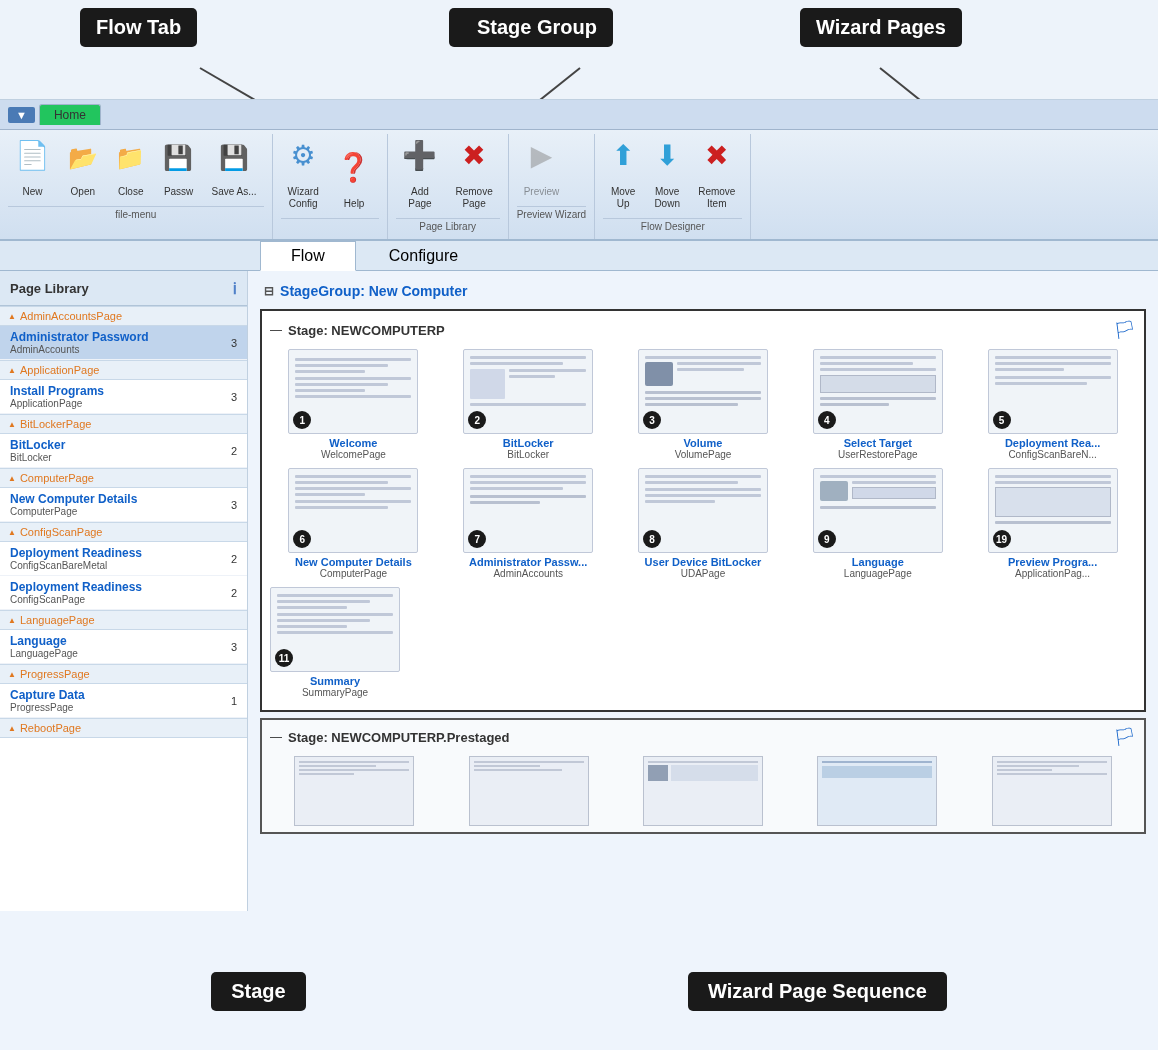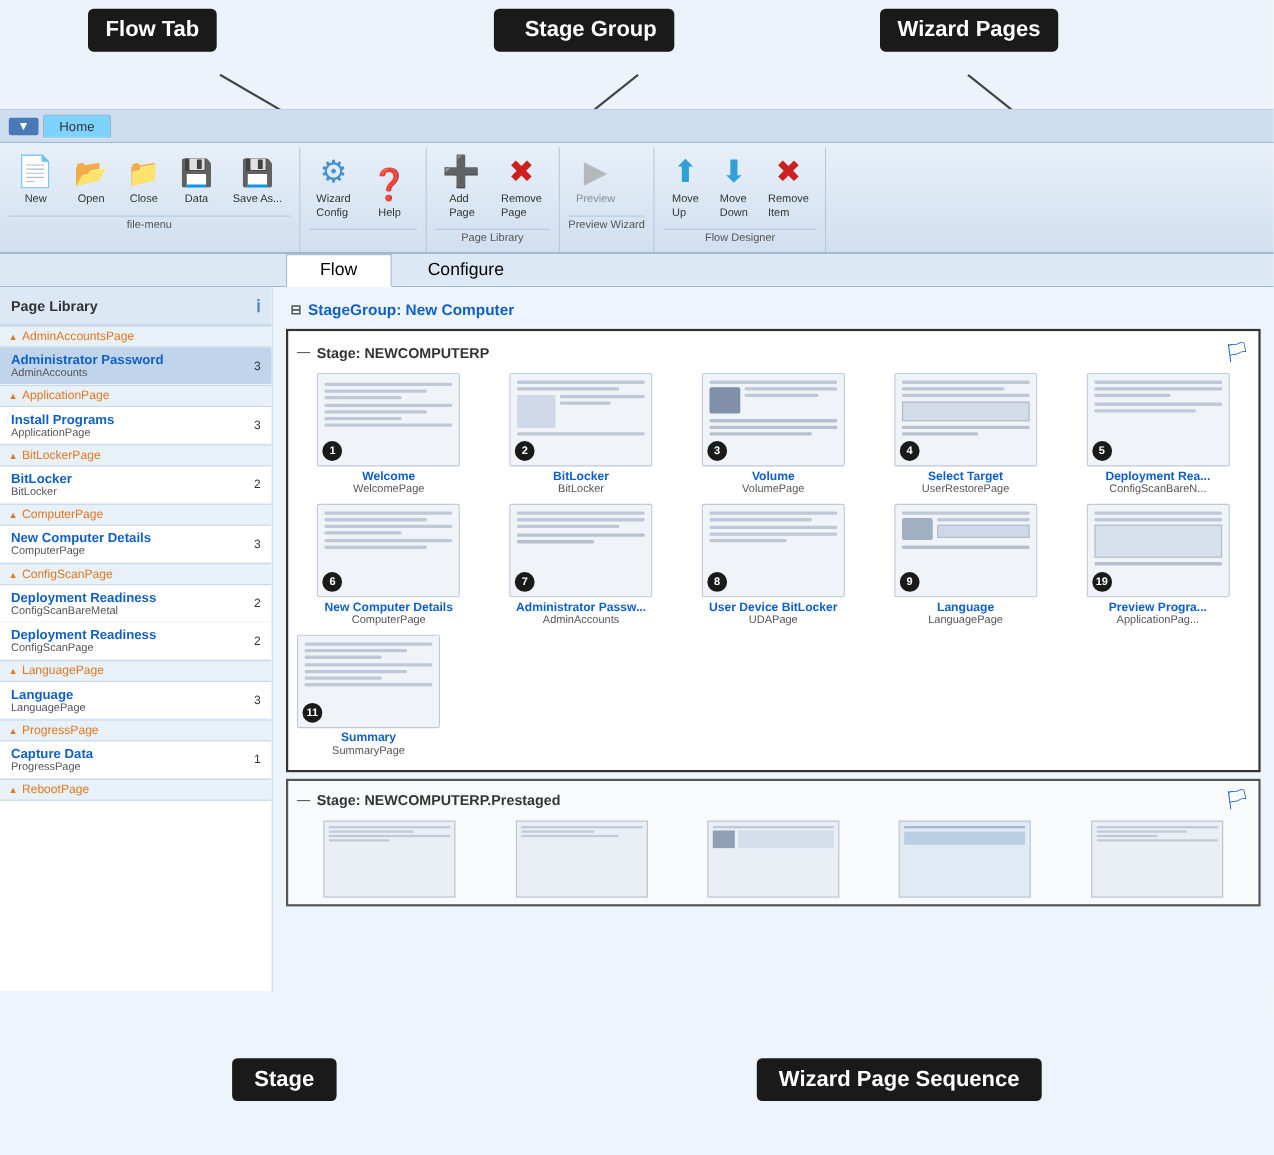"Home" .home-tab { background: #7dd3fc -> #22c55e }
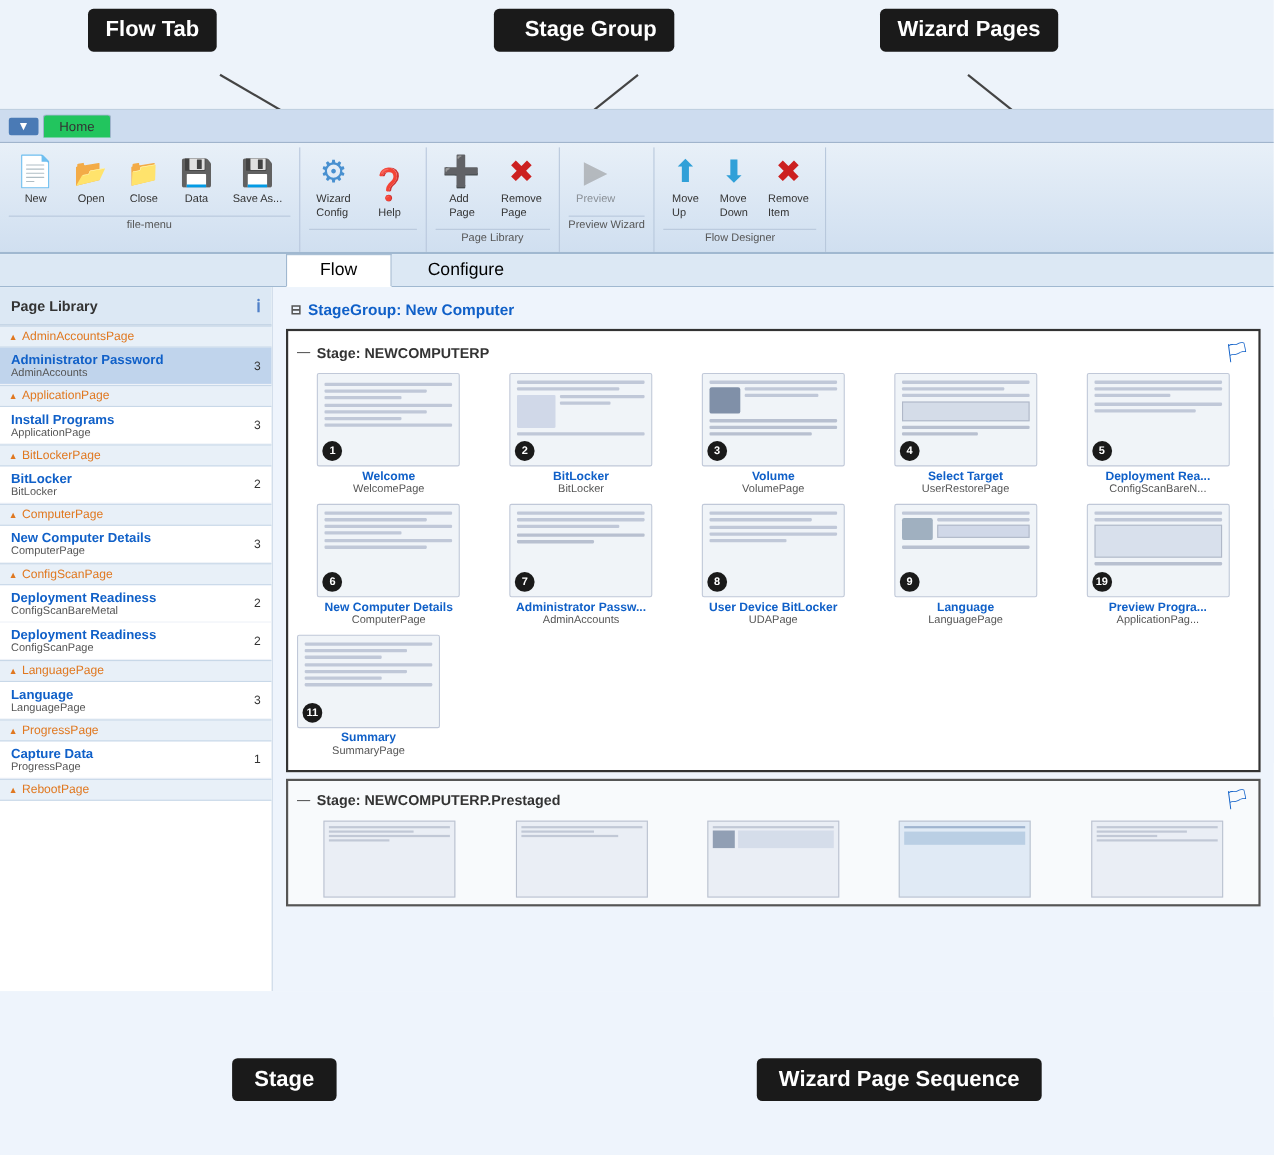"New" .ribbon-btn .label { margin-top: 6px -> 16px; text-align: left -> center }
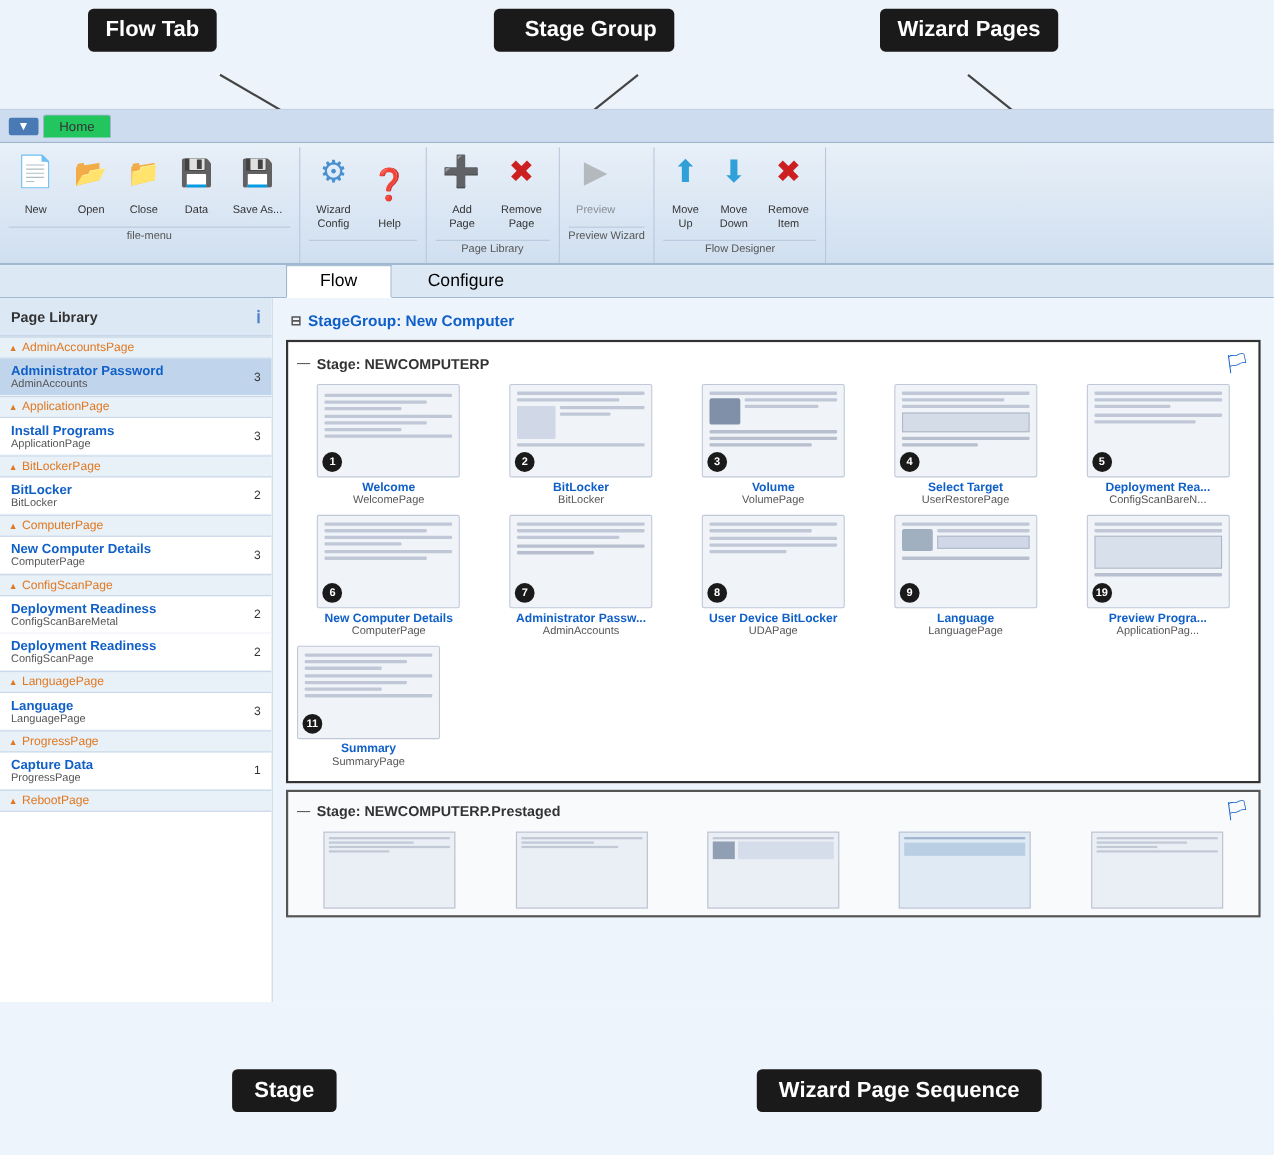"Data" span.label { text: Data -> Passw }
